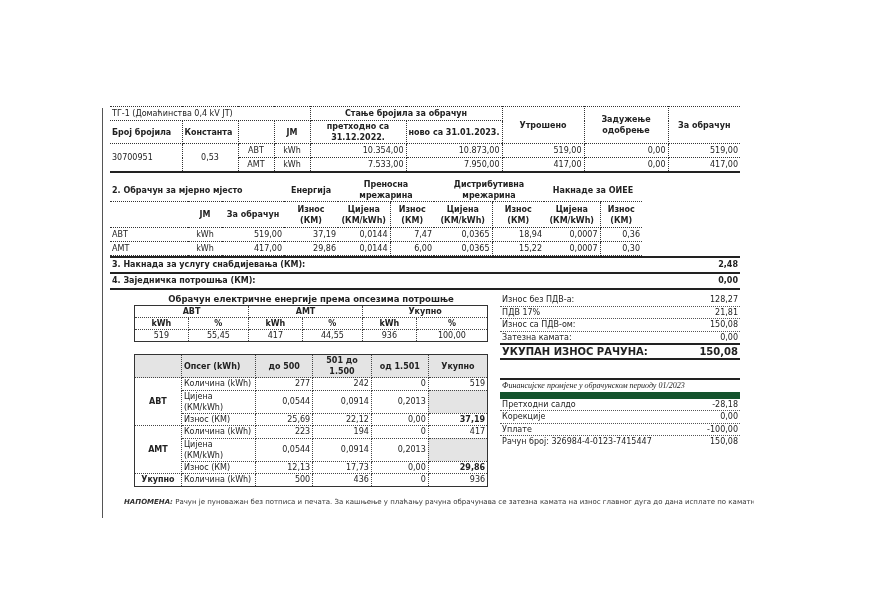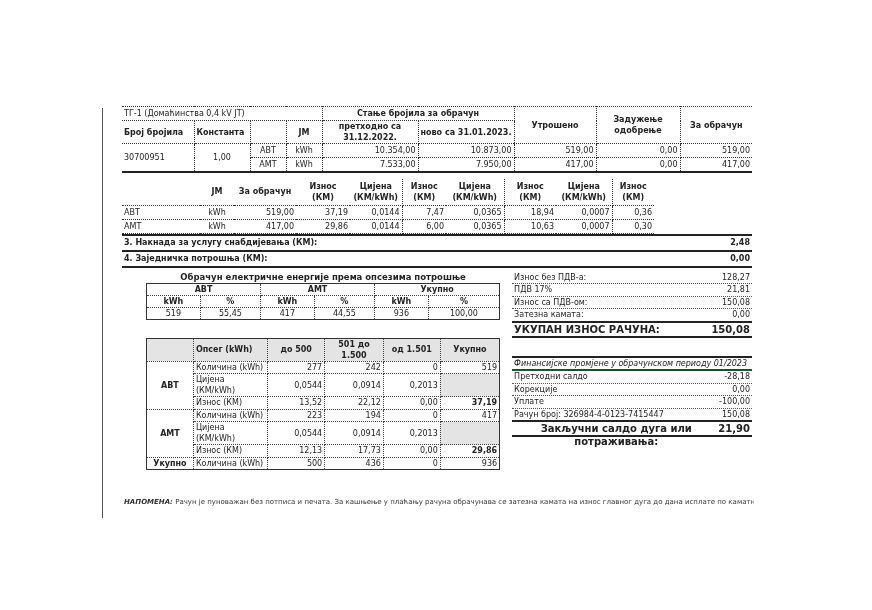"ТГ-1 (Домаћинства 0,4 kV ЈТ)" .doc { left: 122px -> 110px }
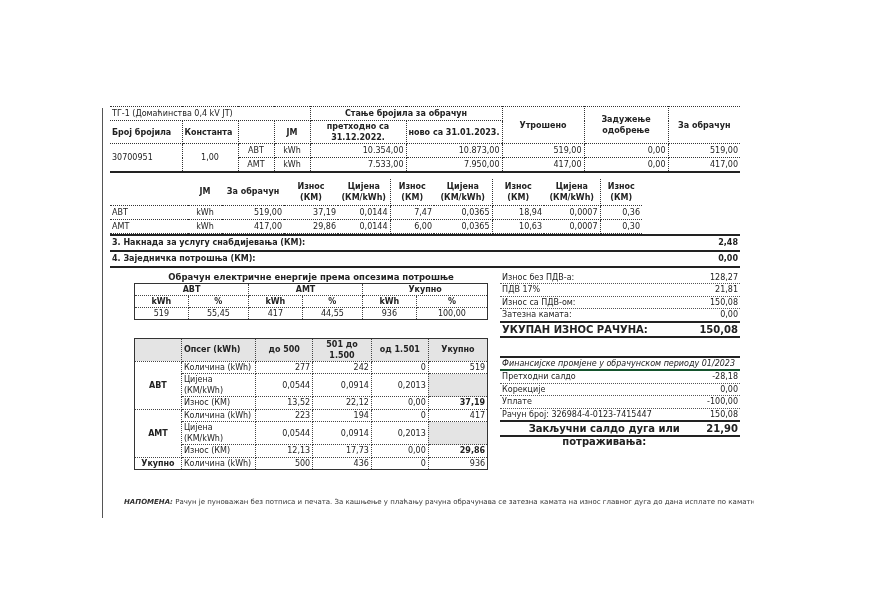"1,00" td.c { text: 1,00 -> 0,53 }
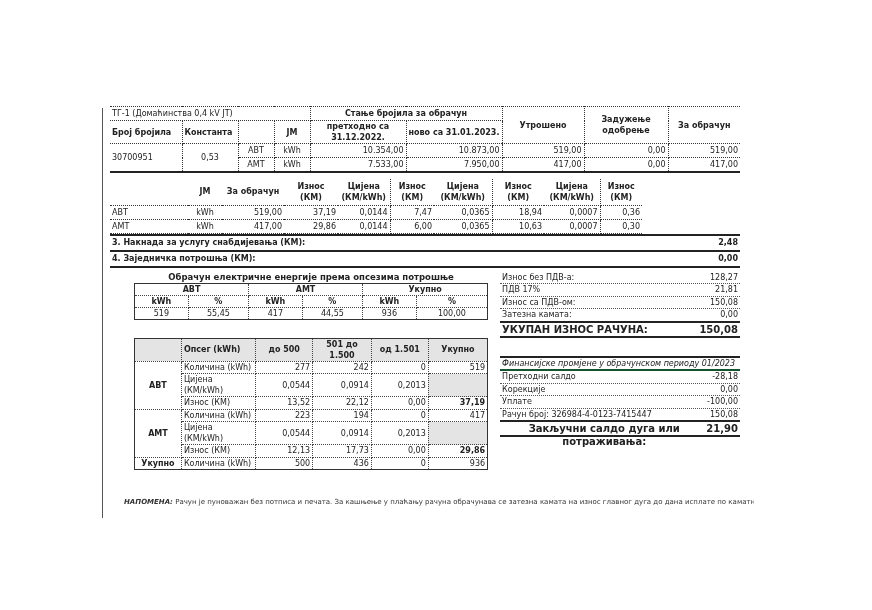"2. Обрачун за мјерно мјесто" tr { html: none -> <tr> <td>2. Обрачун за мјерно мјесто</td> <td>Енергија</td> <td>Преносна мрежарина</td> <td>Дистрибутивна мрежарина</td> <td>Накнаде за ОИЕЕ</td> <td></td> </tr> }
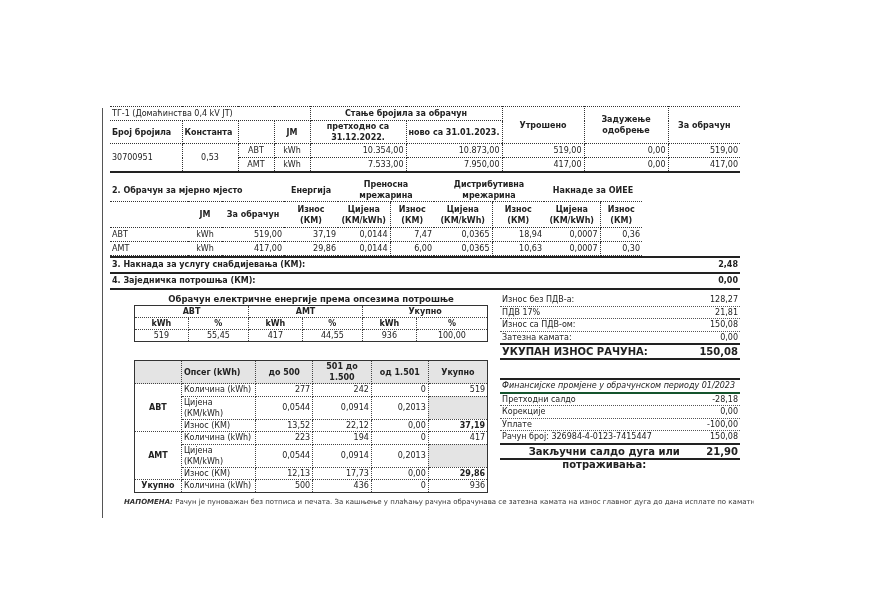"10,63" td.r { text: 10,63 -> 15,22 }
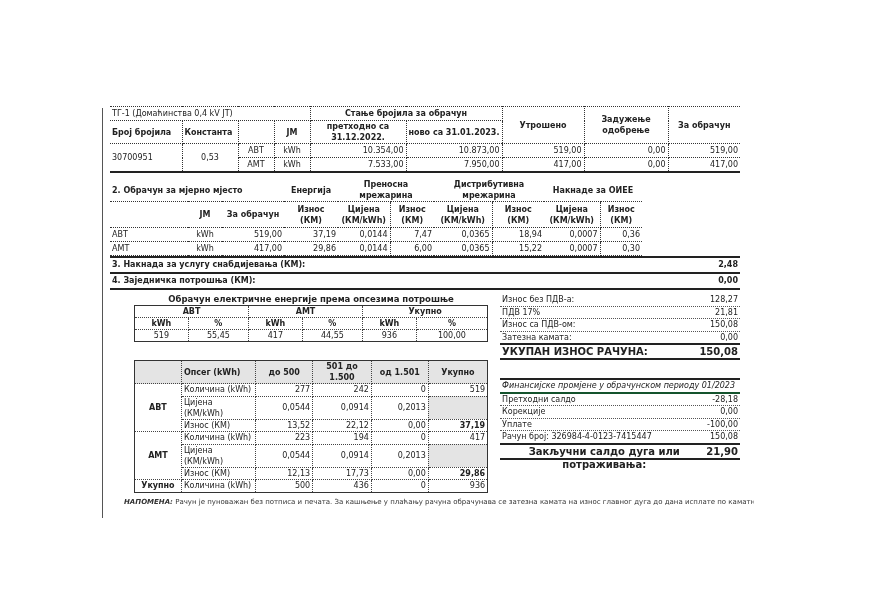"Опсег (kWh)" .box2 { margin-top: 18px -> 12px }
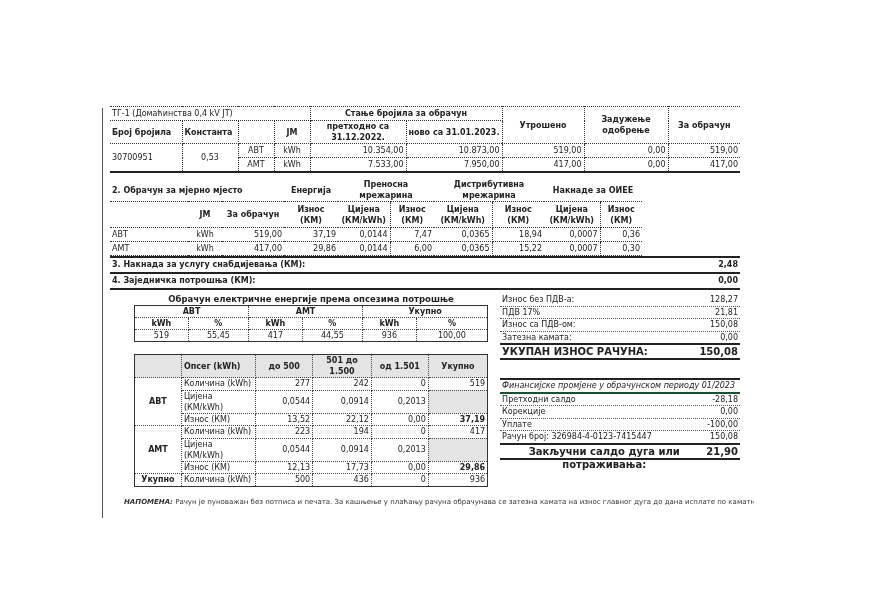"Финансијске промјене у обрачунском" .kv.italic { border-bottom: 2px solid #14532d -> 7px solid #14532d; font-family: none -> Liberation Serif, serif }
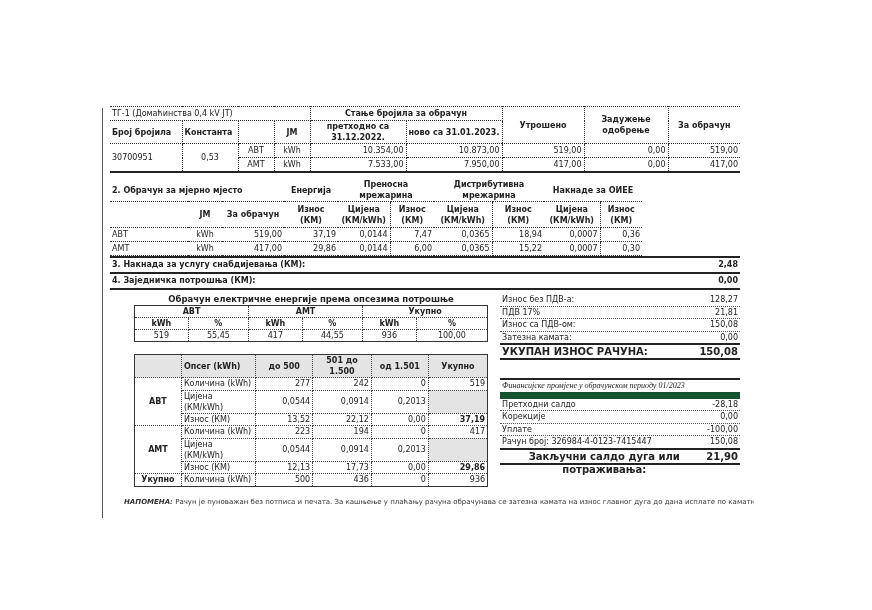"13,52" td.r { text: 13,52 -> 25,69 }
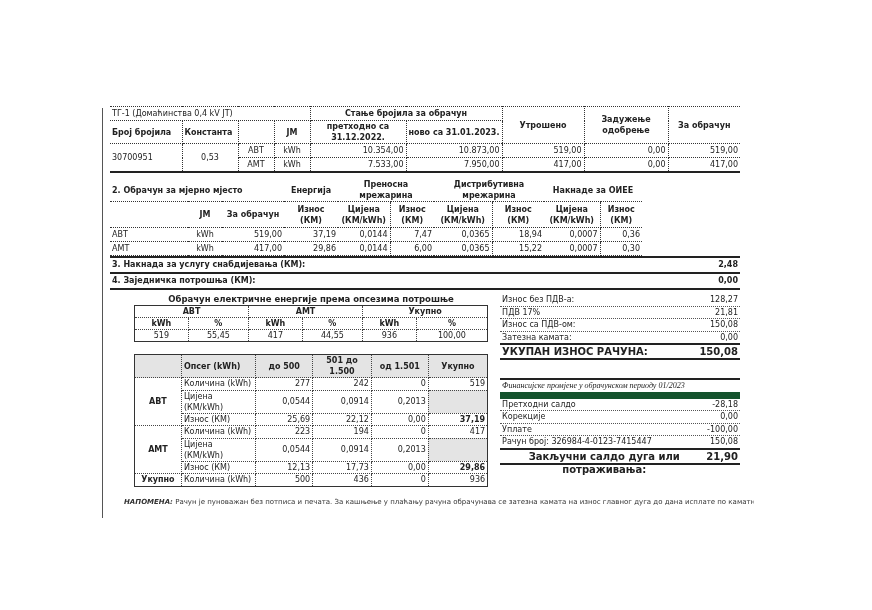"Закључни салдо дуга или потраживања:" div.kv { html: <div> <span>Закључни салдо дуга или потраживања:</span> <span>21,90</span> </div> -> none }
